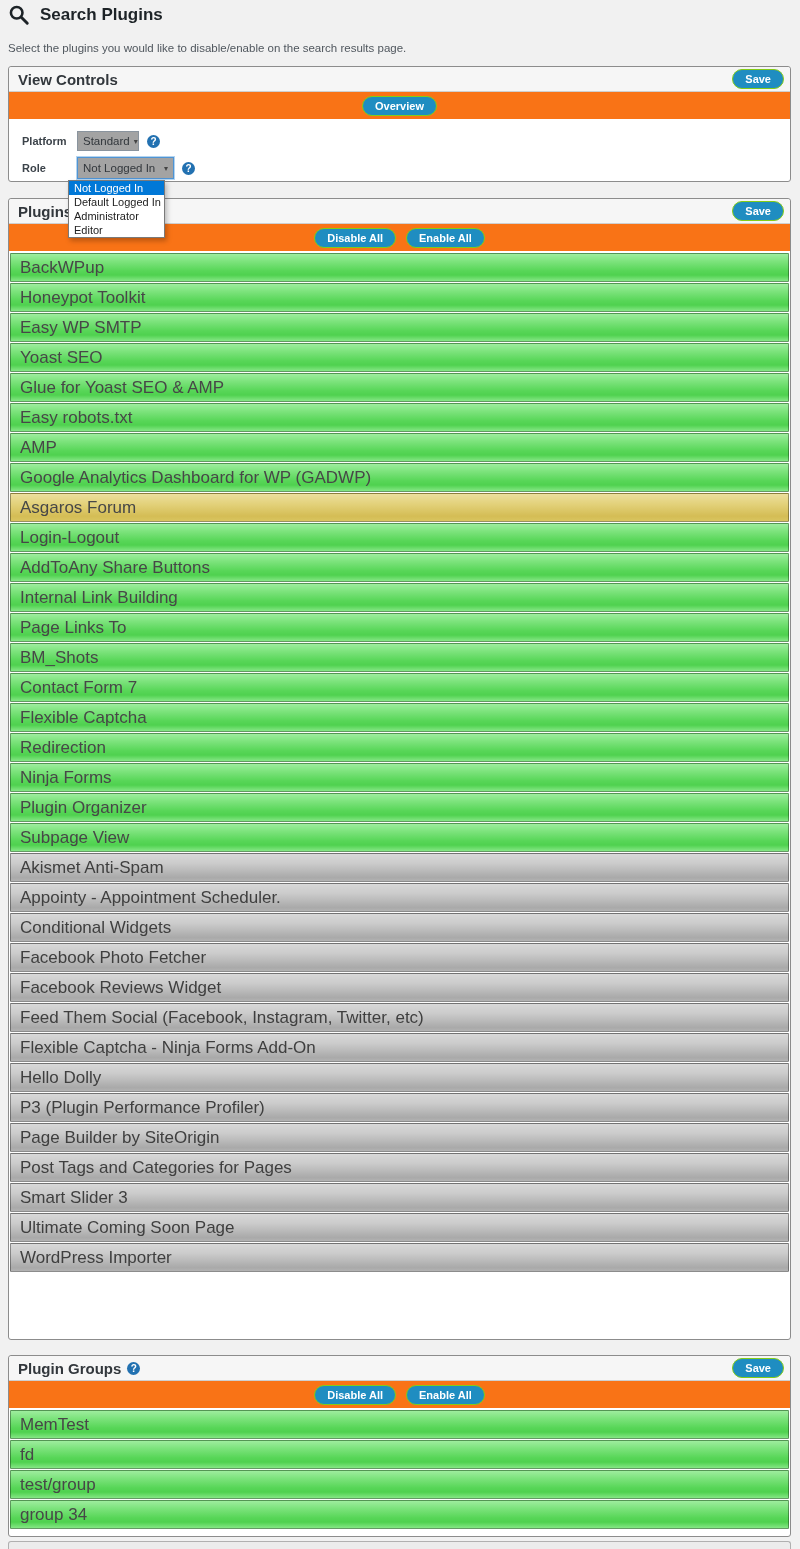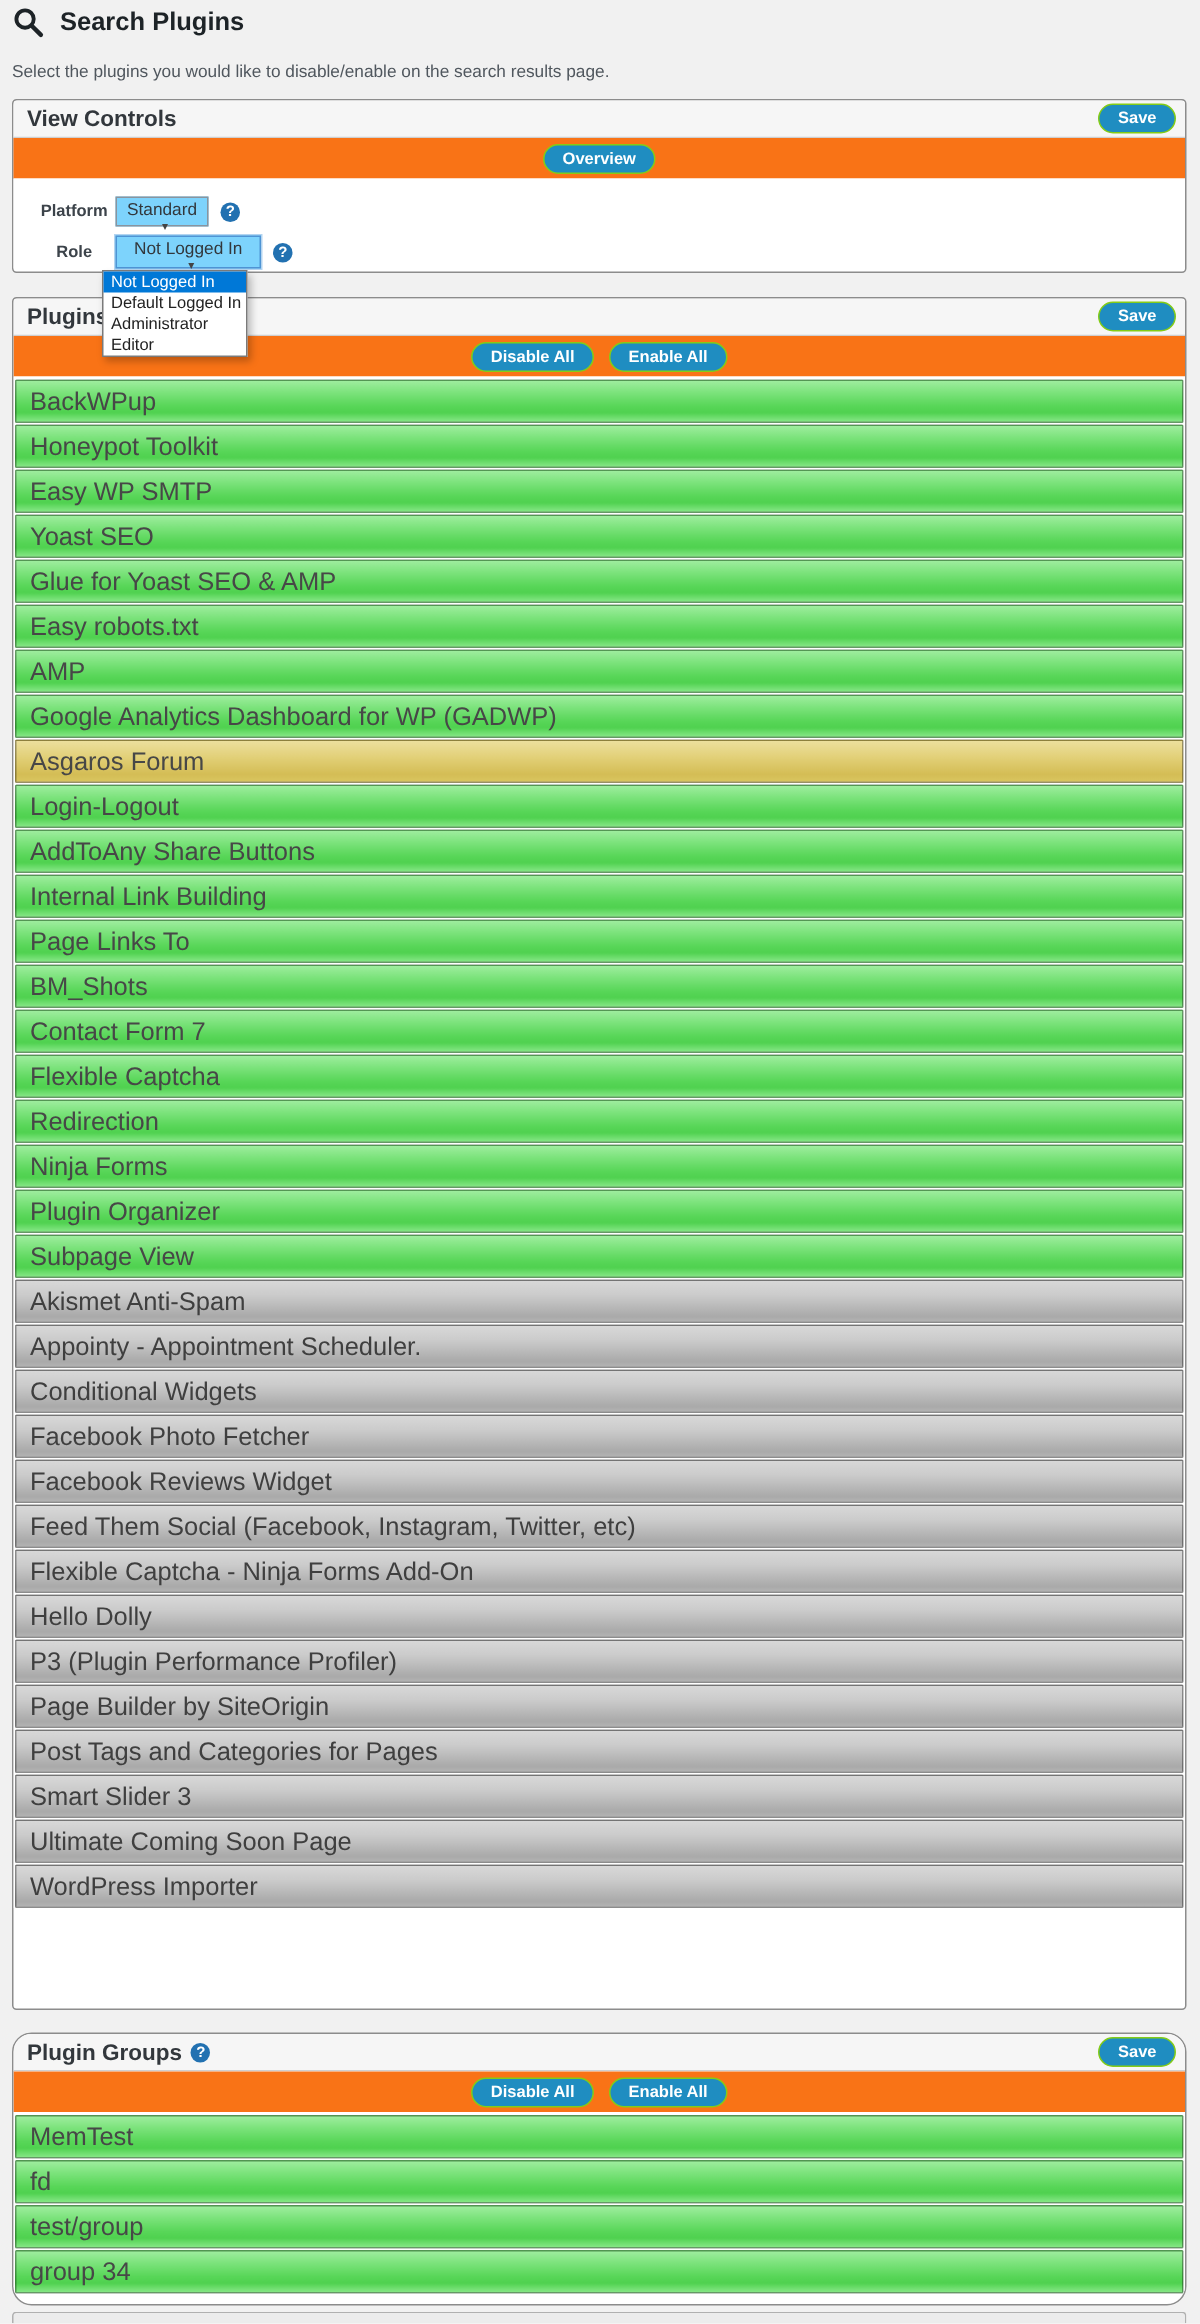"Platform" .field-label { text-align: center -> none }
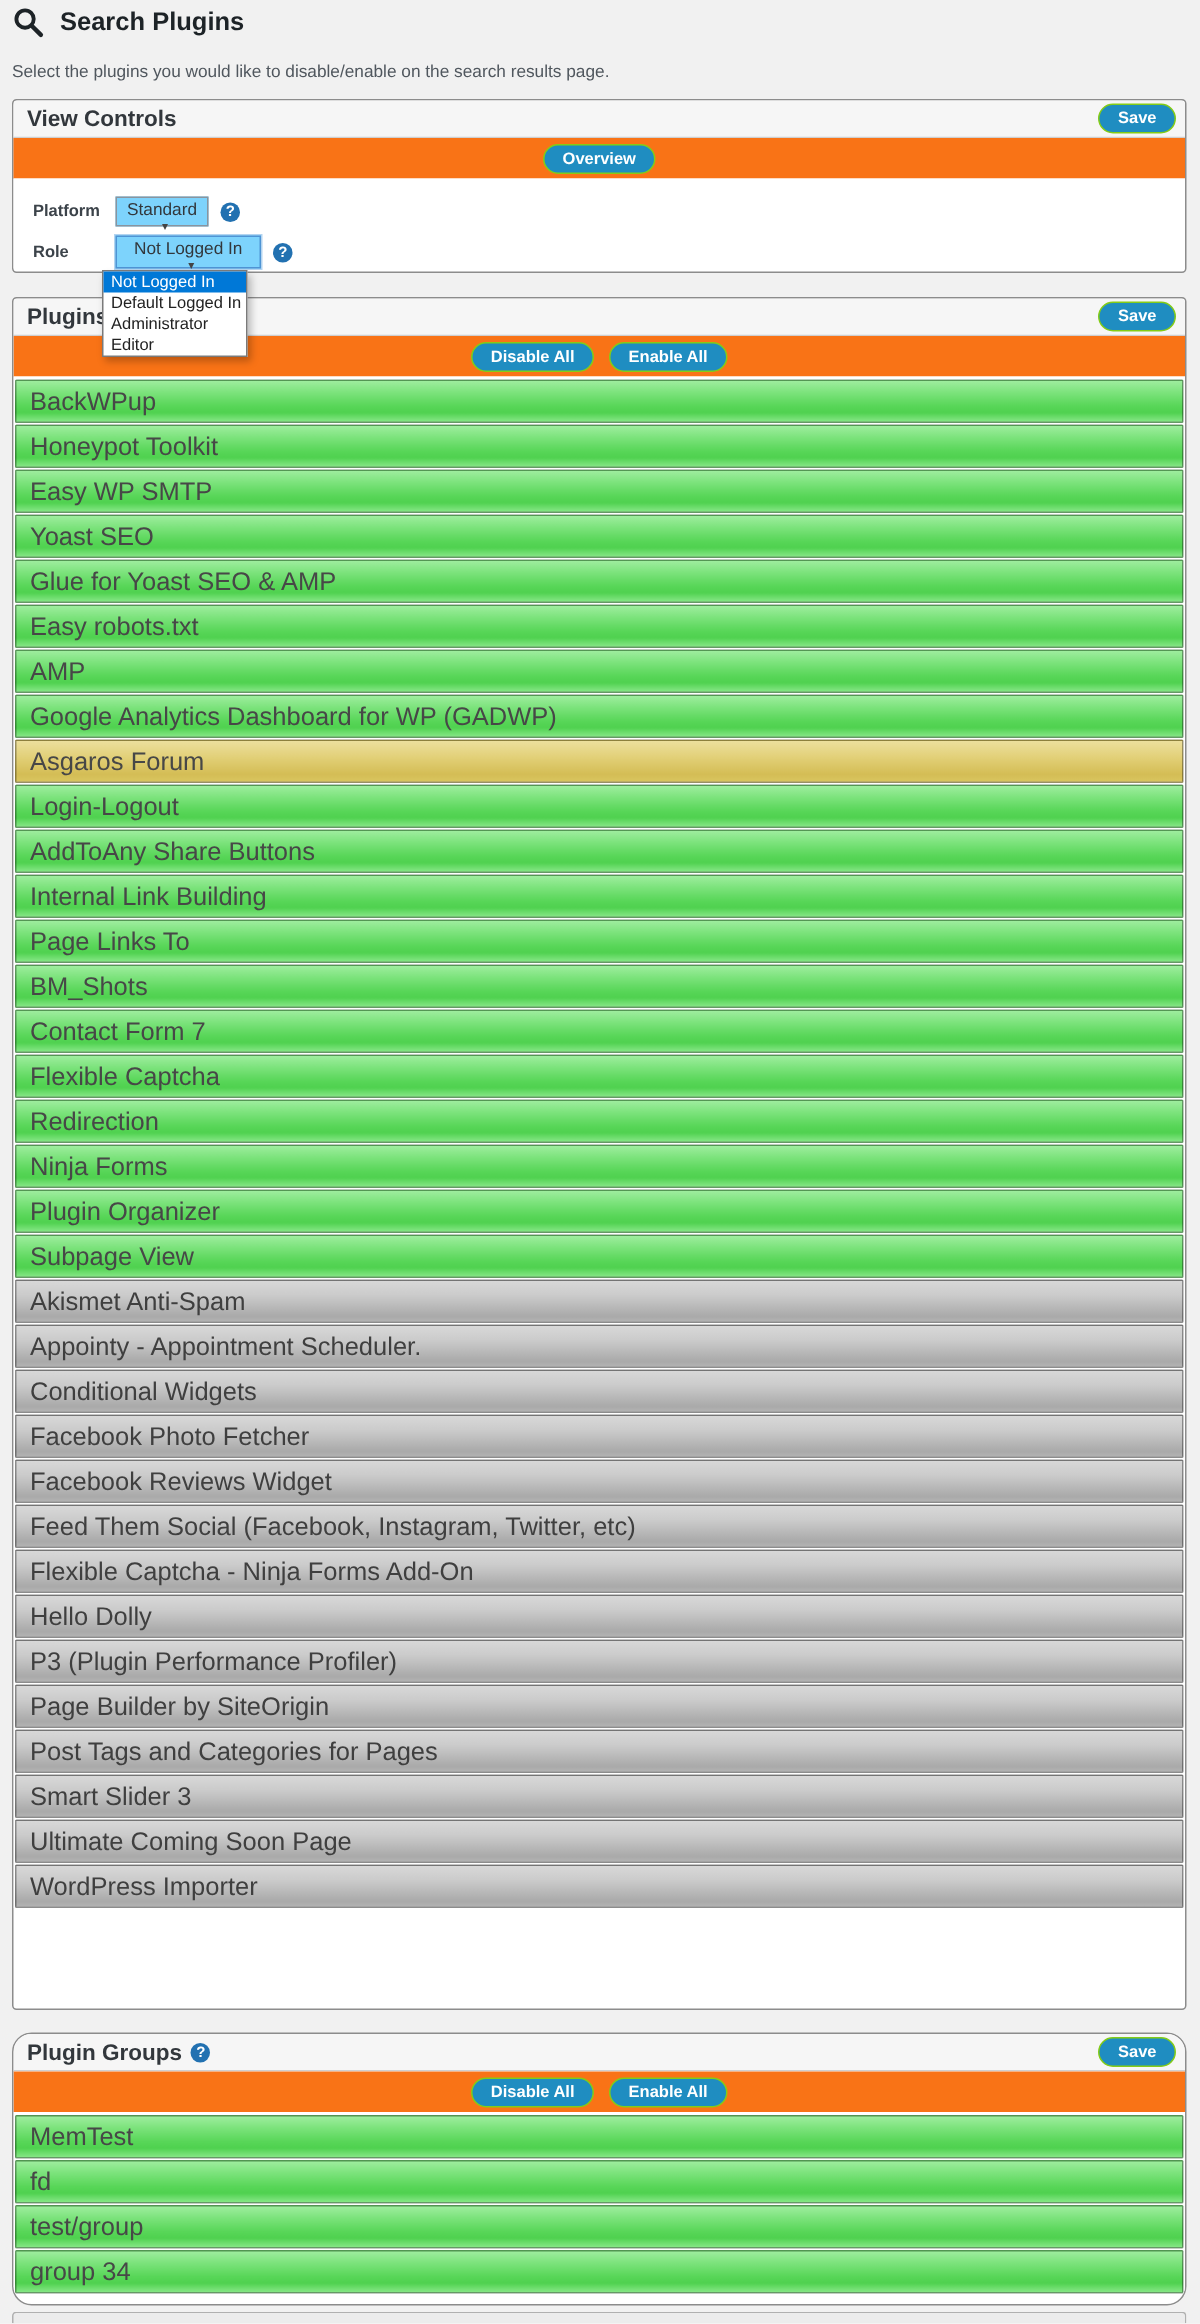"Standard" .select { background: #7dd3fc -> #a3a3a3; flex-direction: column -> none }
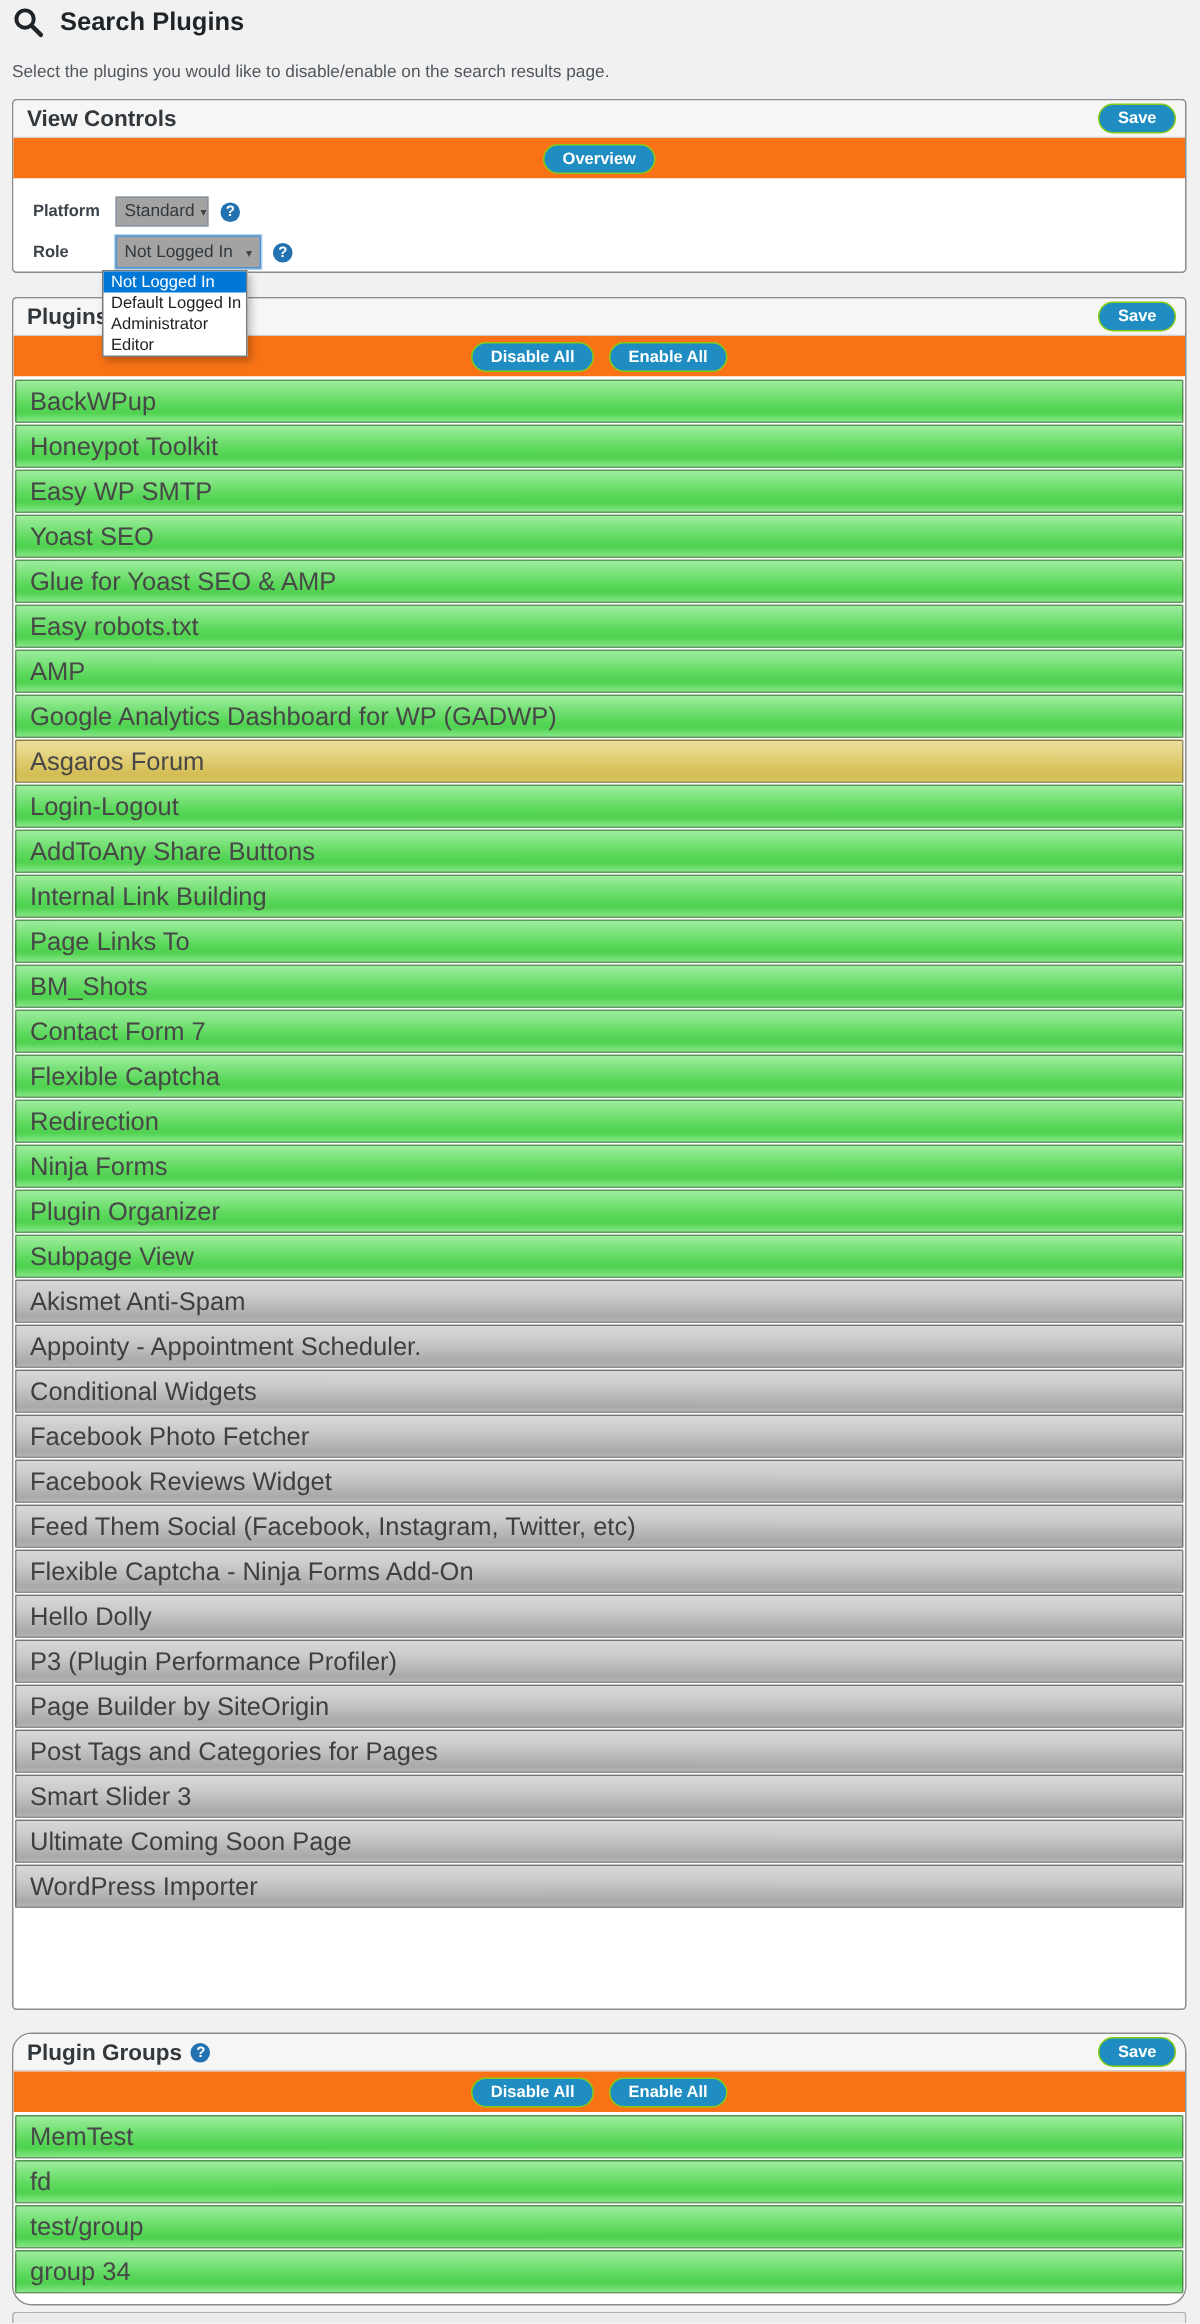"Plugin Groups" .panel-groups { border-radius: 13px -> none }
